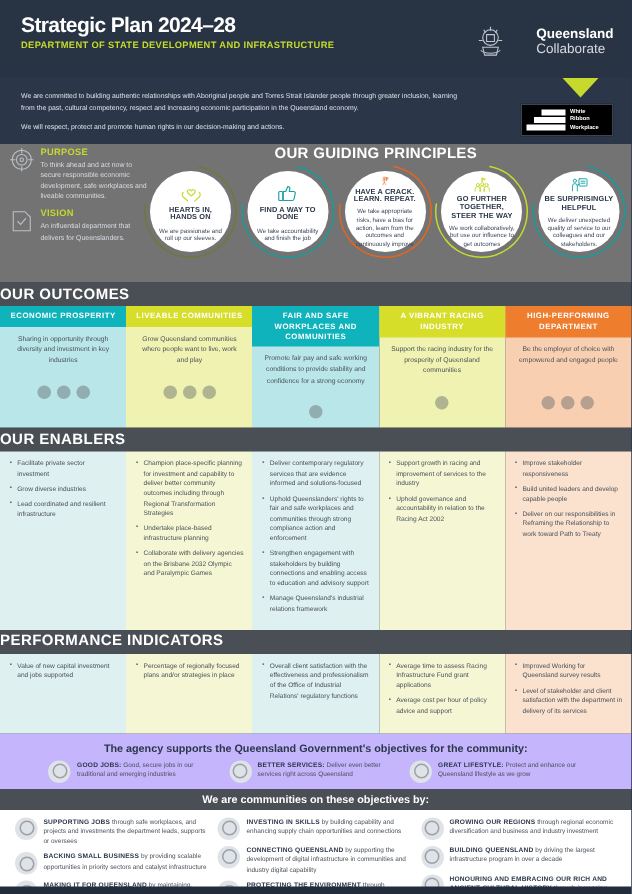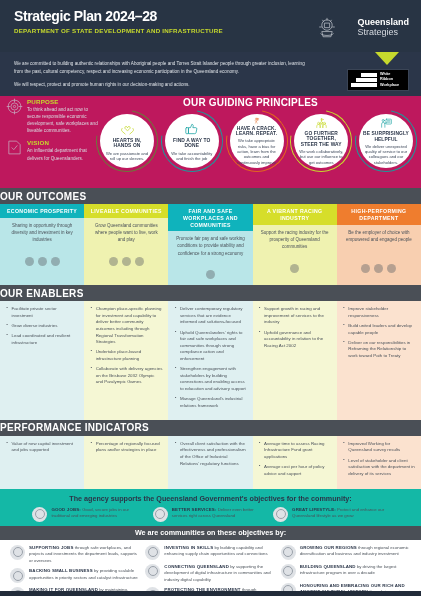"Strategies" div.l2 { text: Strategies -> Collaborate }
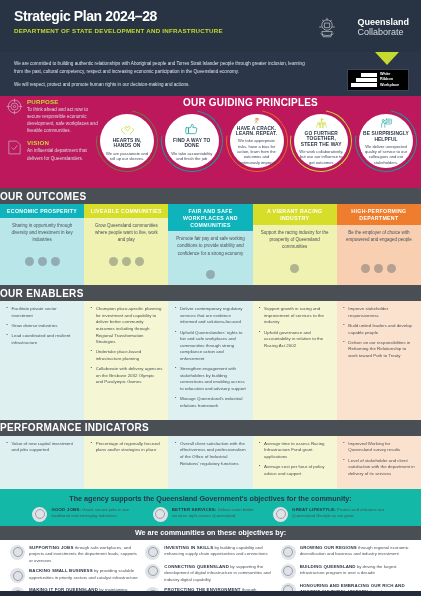"OUR GUIDING PRINCIPLES" .principles { background: #be185d -> #737373 }
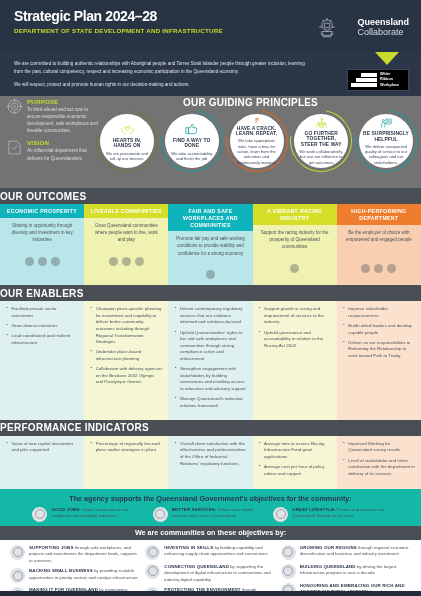"The agency supports the Queensland" .obj { background: #14b8a6 -> #c4b5fd }
